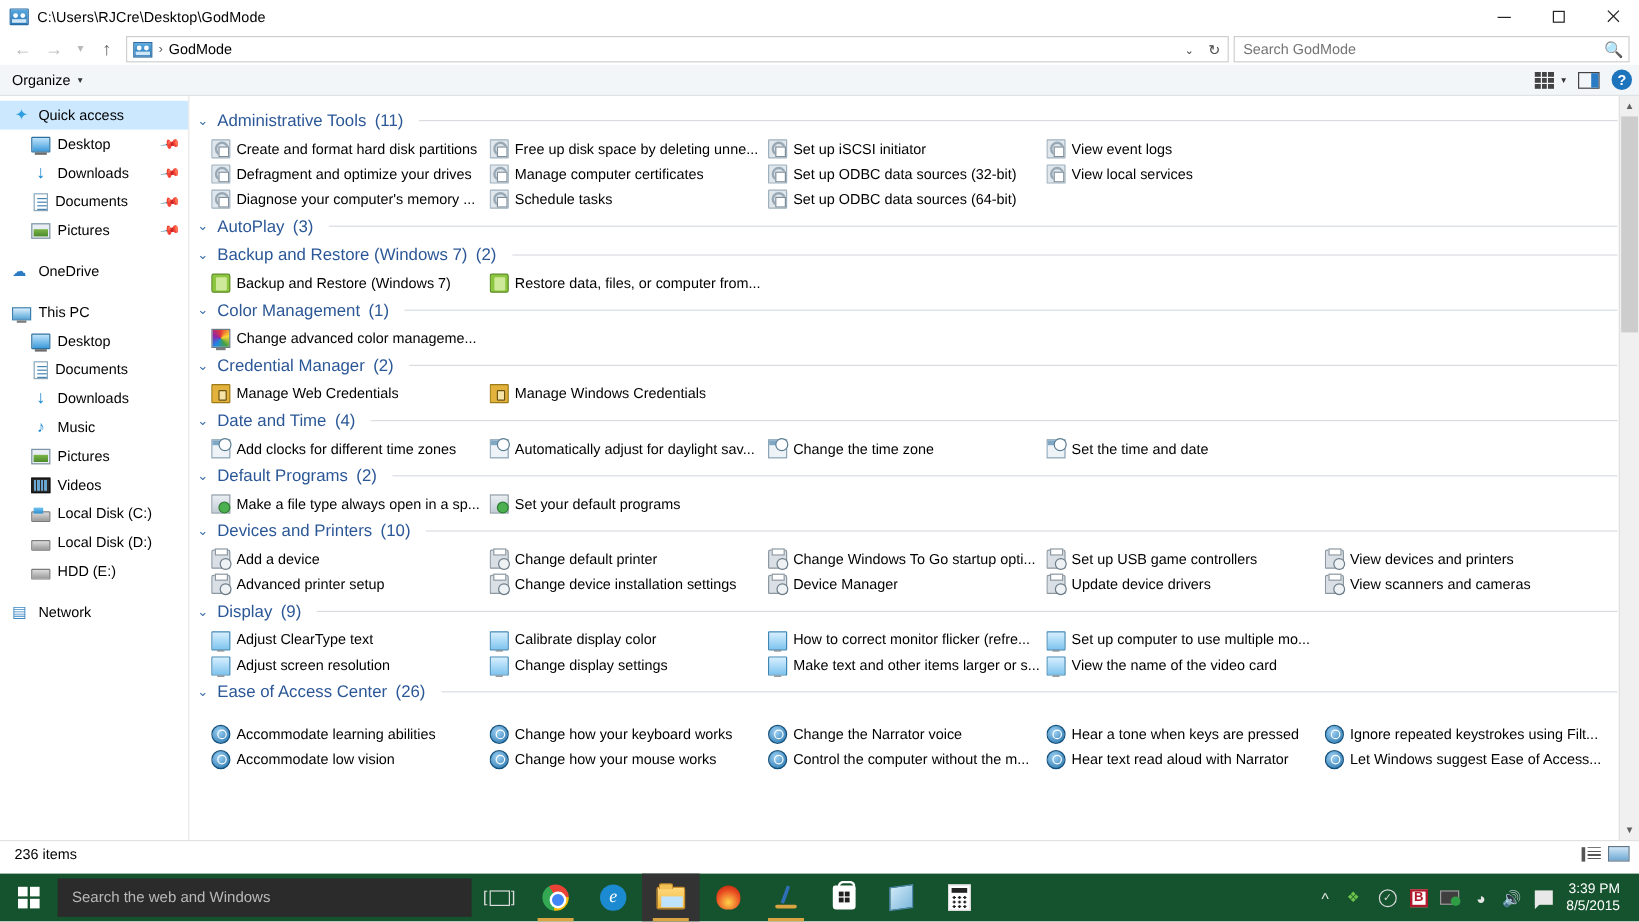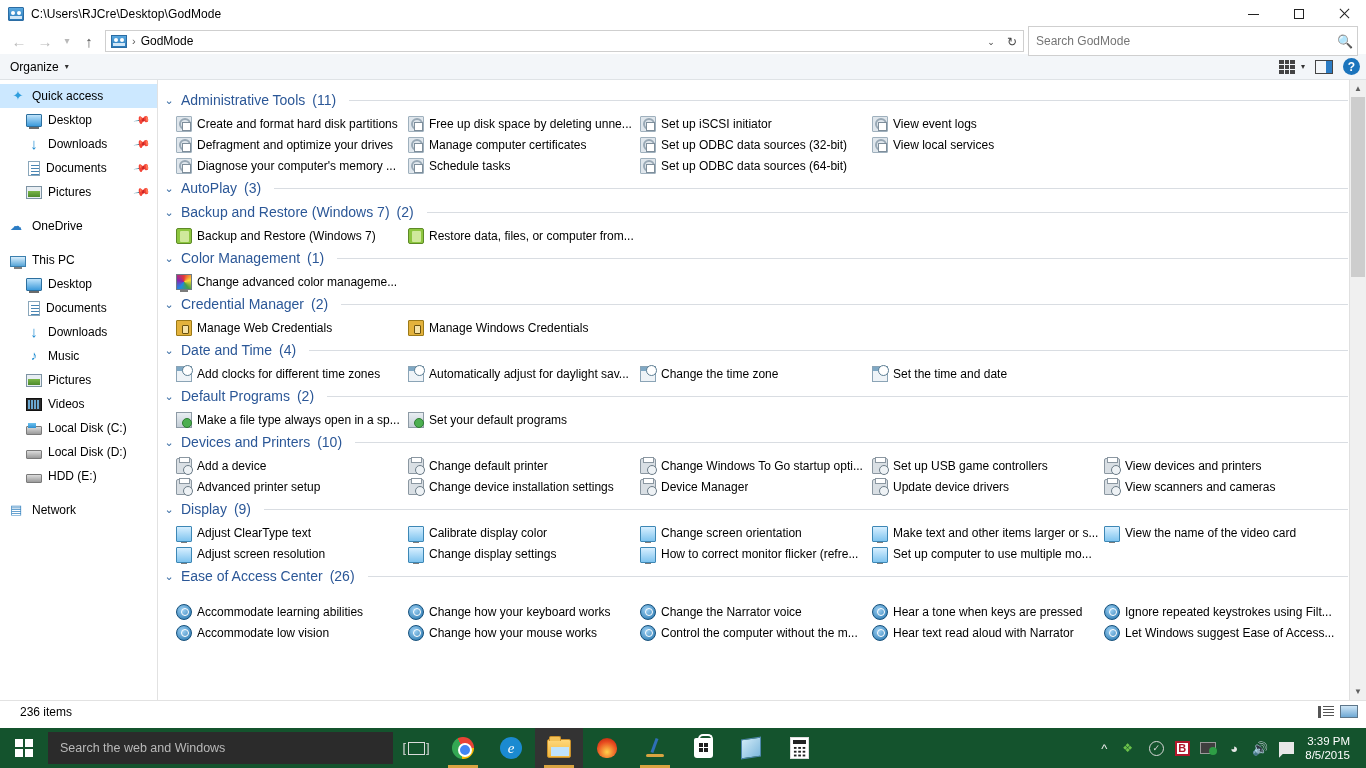"Search GodMode" .searchbox { height: 30px -> 22px }
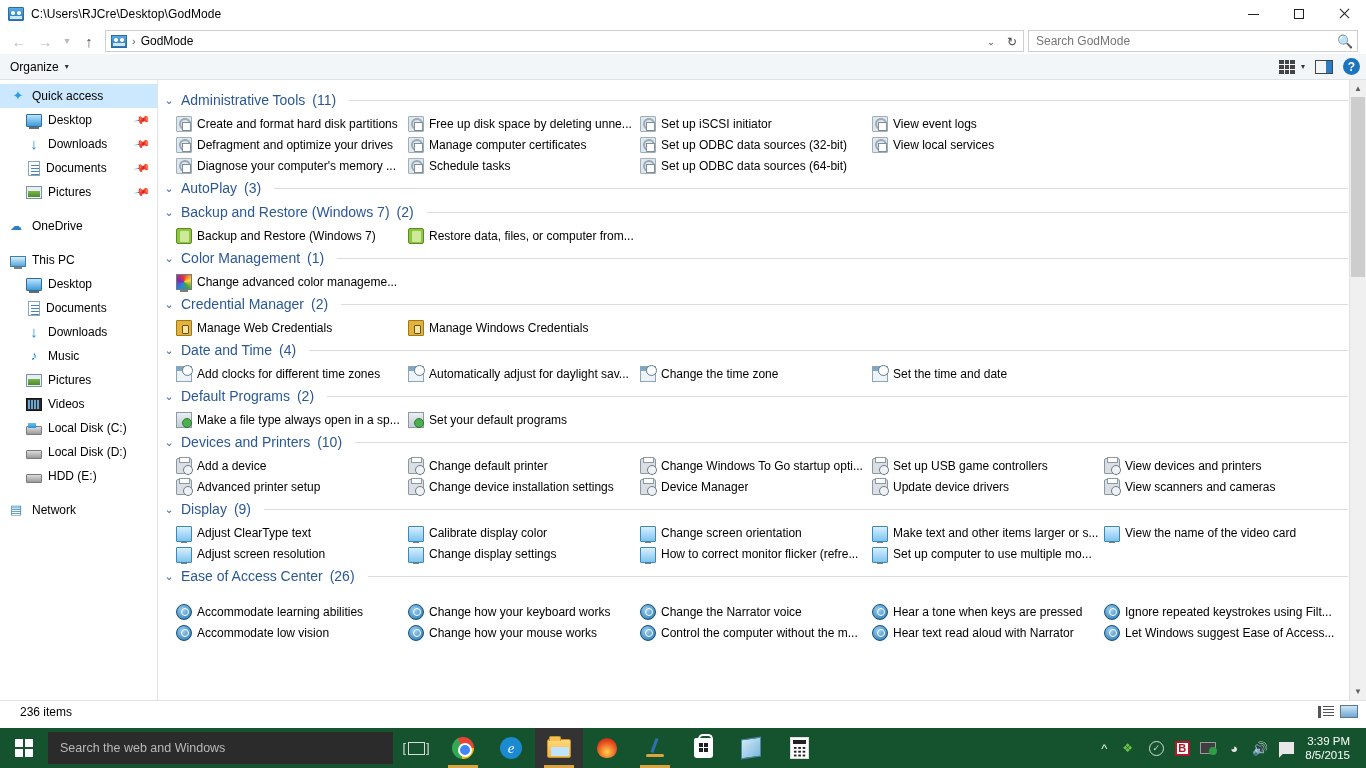"Change screen orientation" div.item { html: <div> <span></span> <span>Change screen orientation</span> </div> -> none }
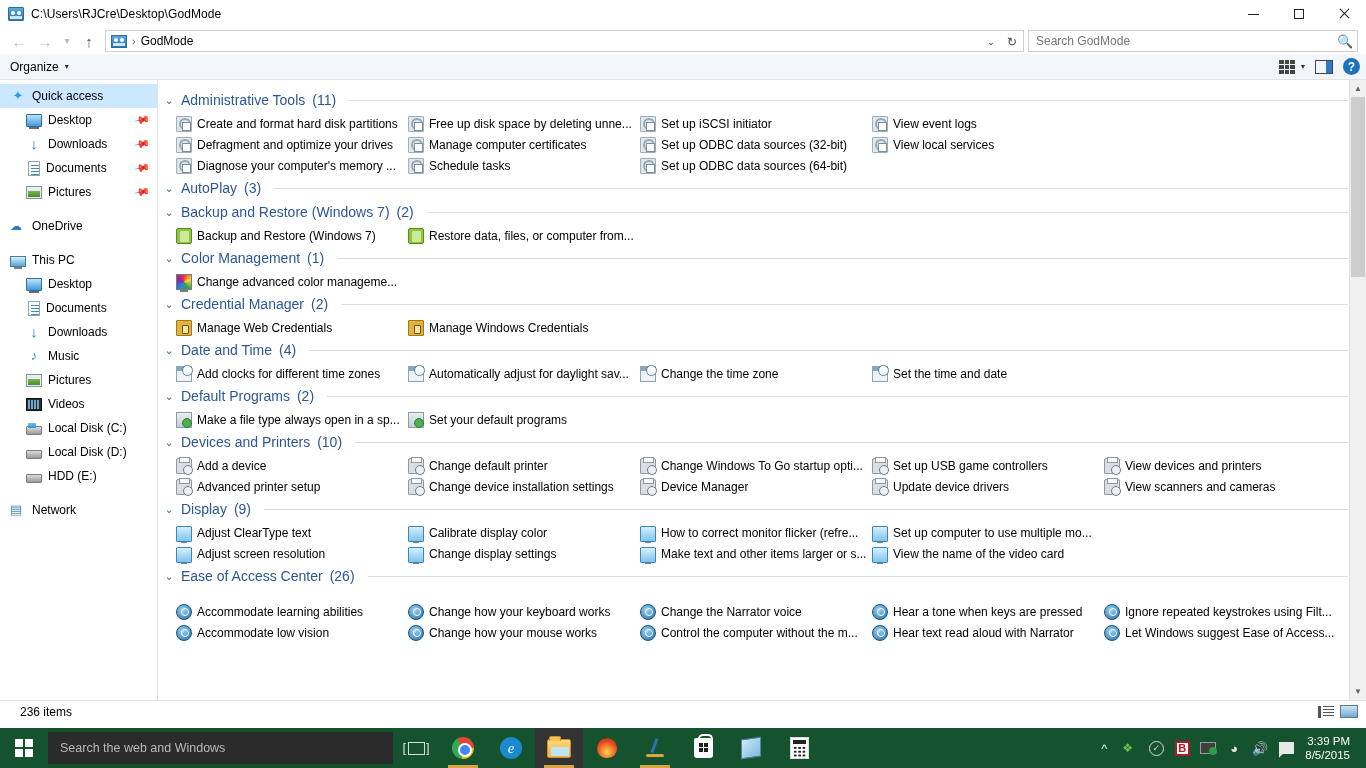"236 items" .statusbar { padding-left: 20px -> 12px }
